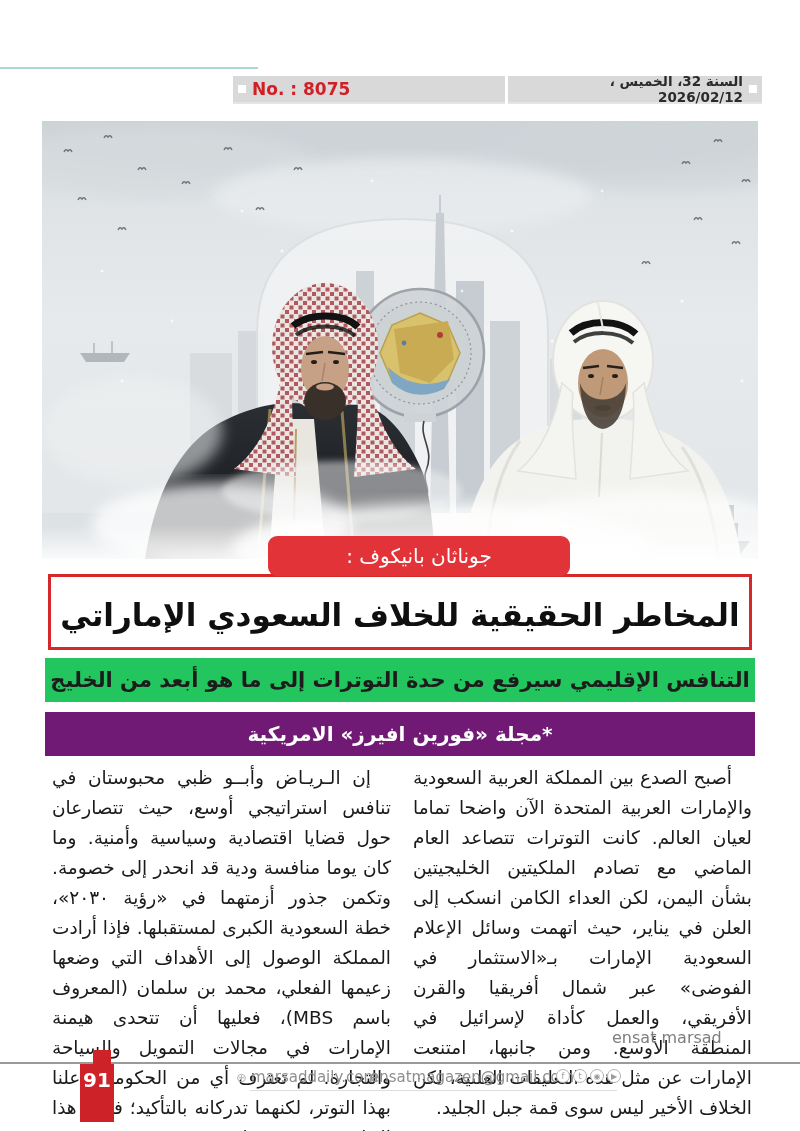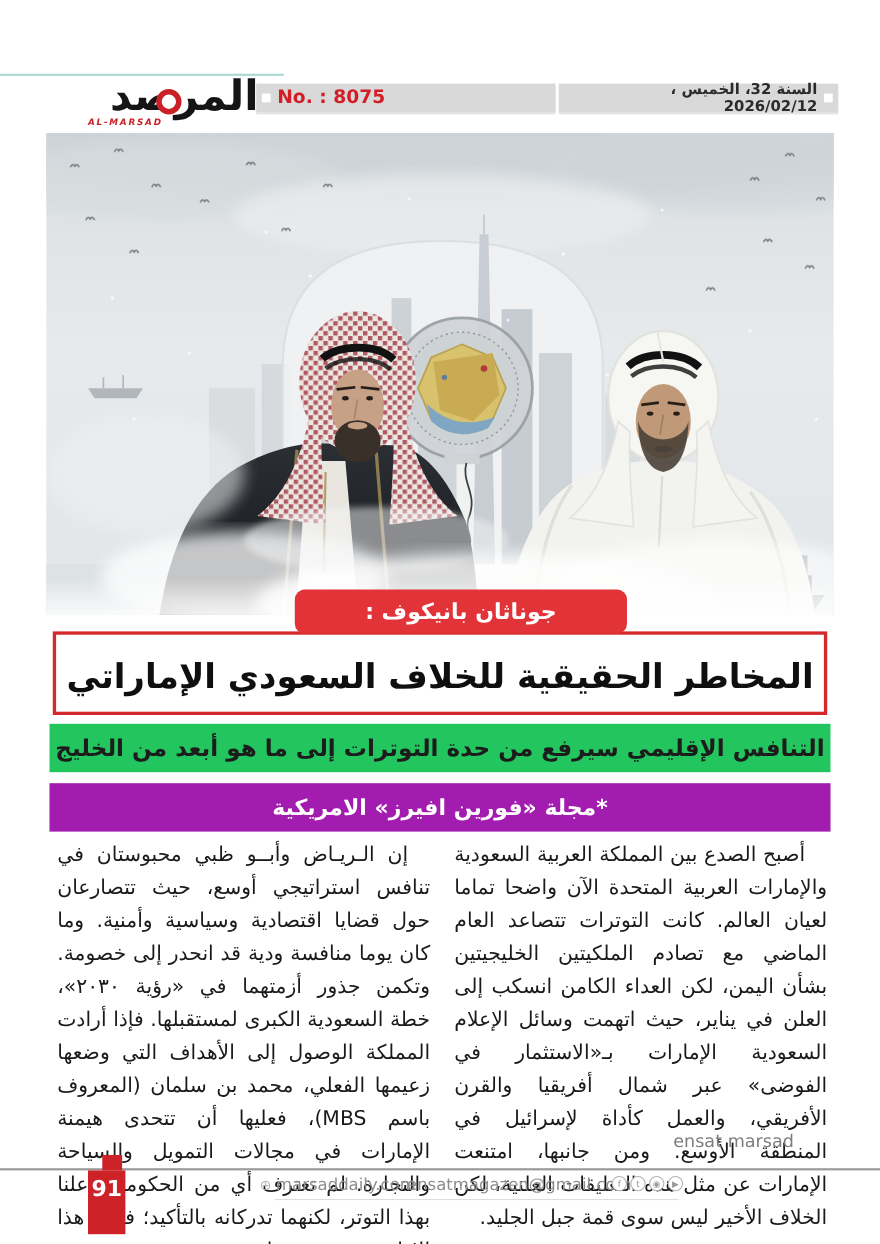"المرصد" div.logo { html: <div> <div>المرصد</div> <div></div> <div>AL-MARSAD</div> </div> -> none }
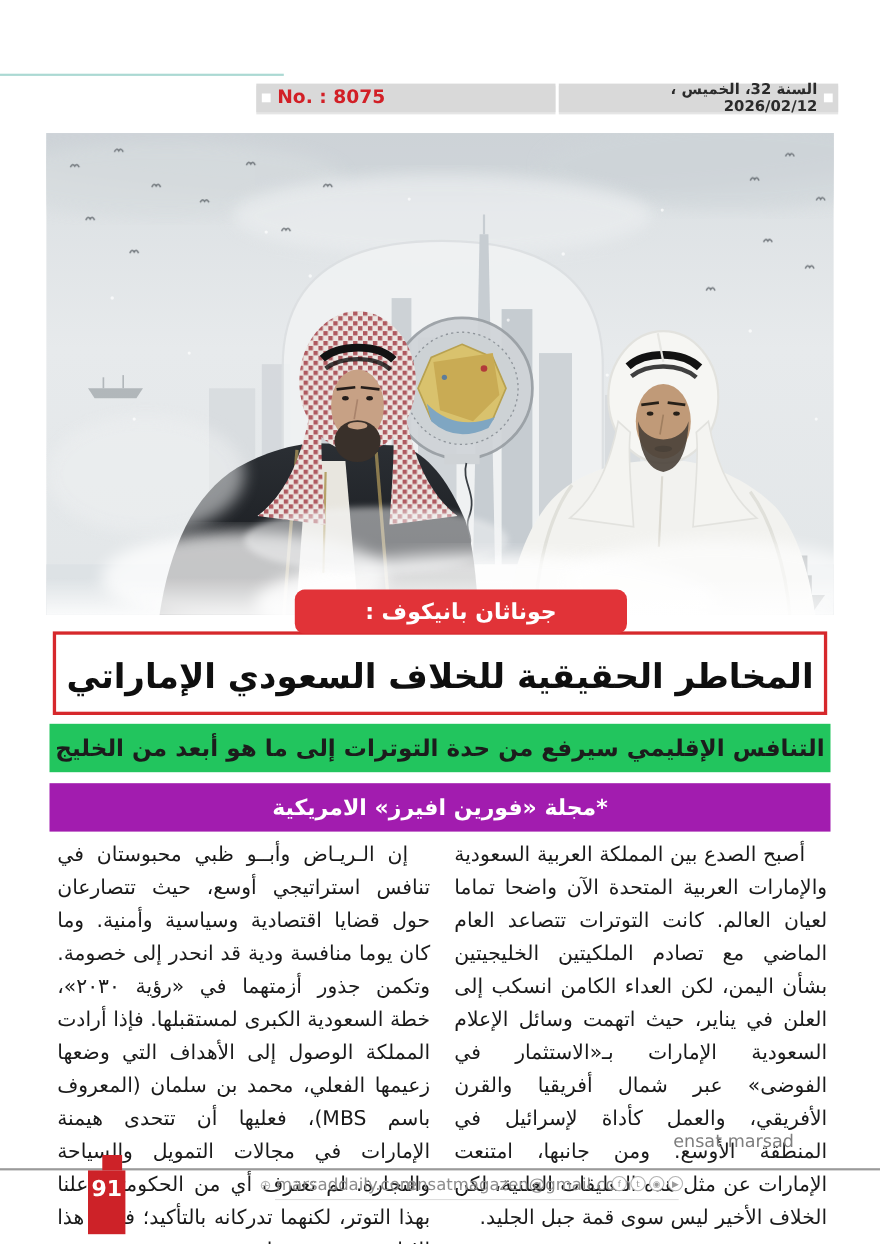"جوناثان بانيكوف :" .badge span { font-weight: bold -> normal }
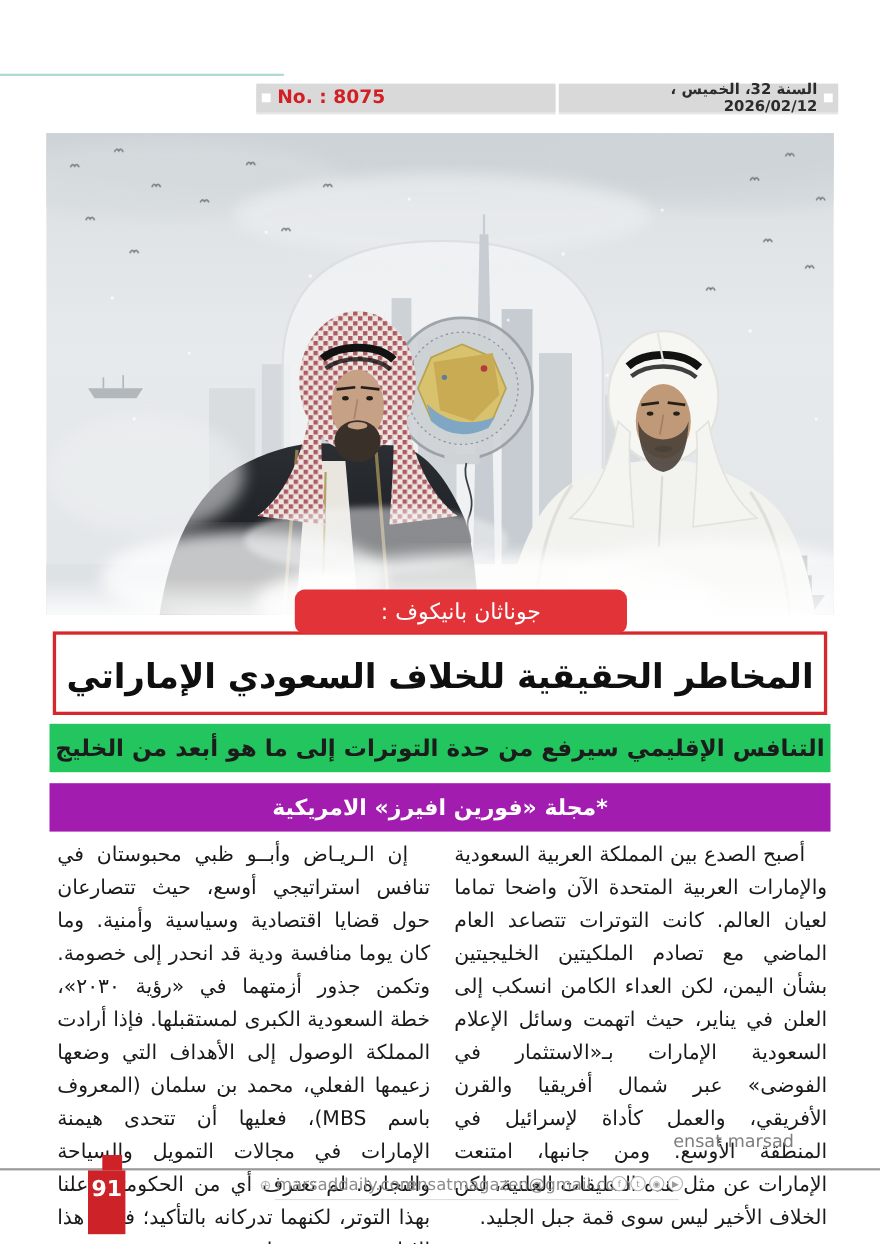"*مجلة «فورين افيرز» الامريكية" .srcbar { background: #a21caf -> #701a75 }
